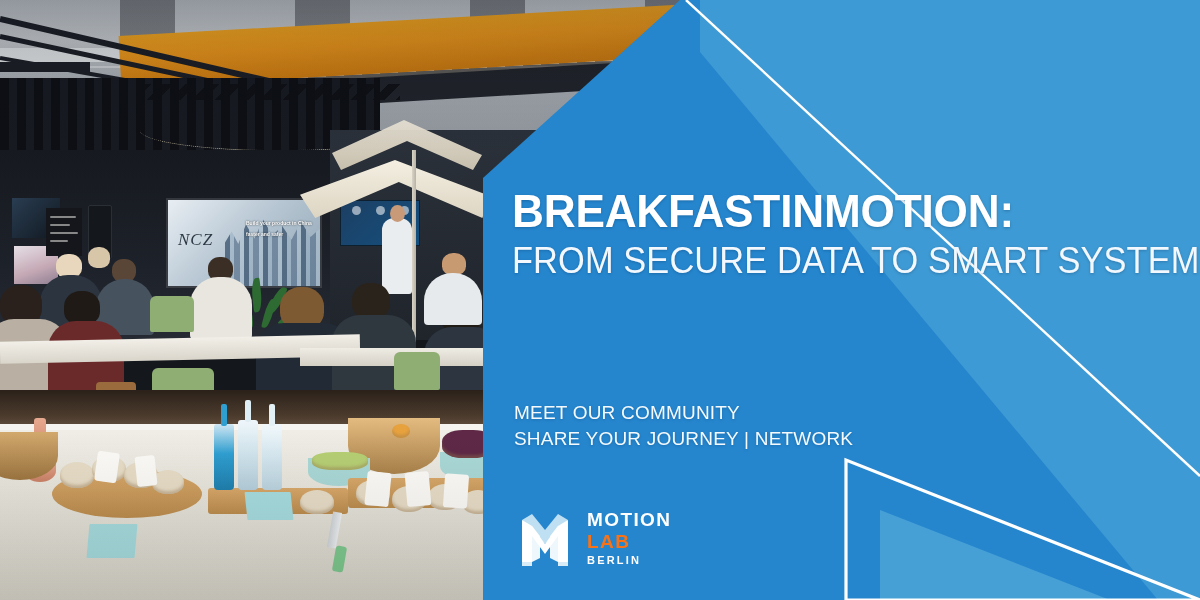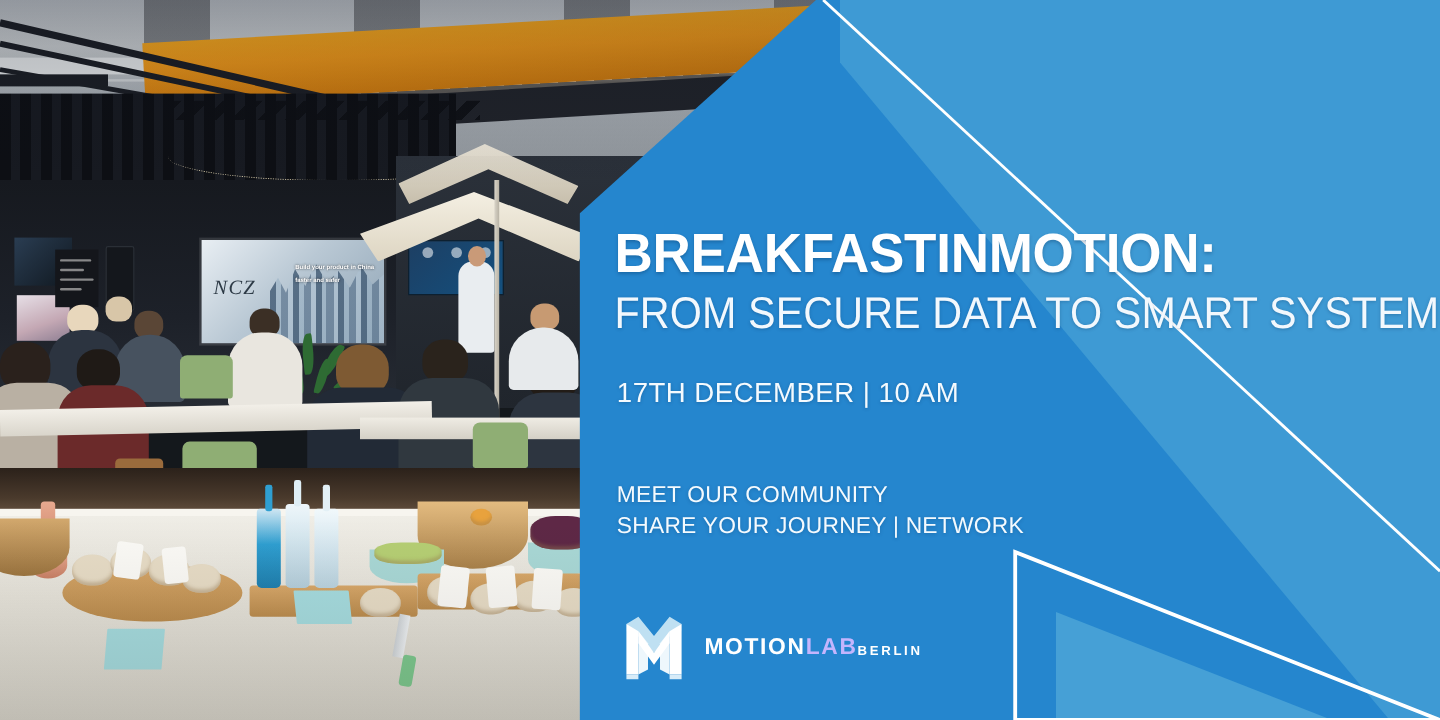"17TH DECEMBER | 10 AM" div.datetime { html: <div>17TH DECEMBER | 10 AM</div> -> none }
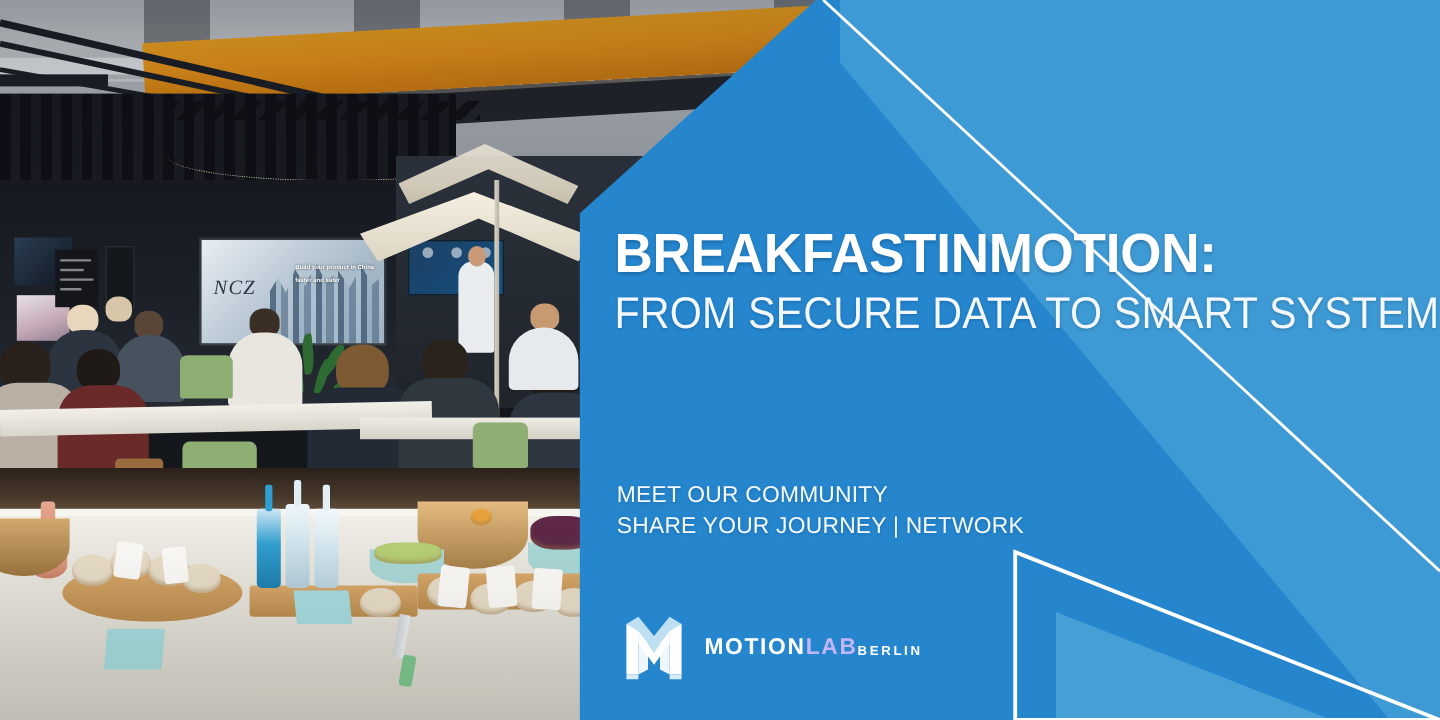"MOTION" .logo-text { align-items: flex-end -> none; flex-direction: row -> column }
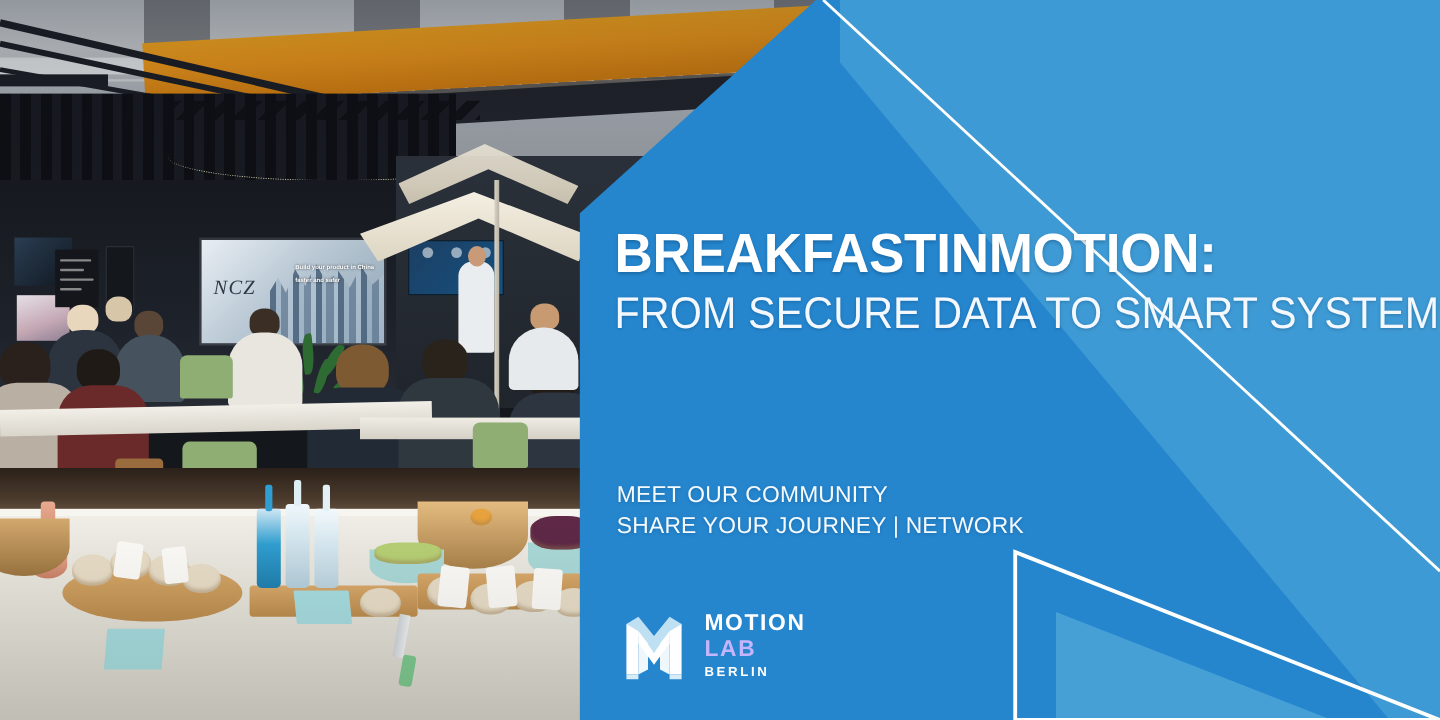"LAB" .logo-lab { color: #c4b5fd -> #f97316 }
